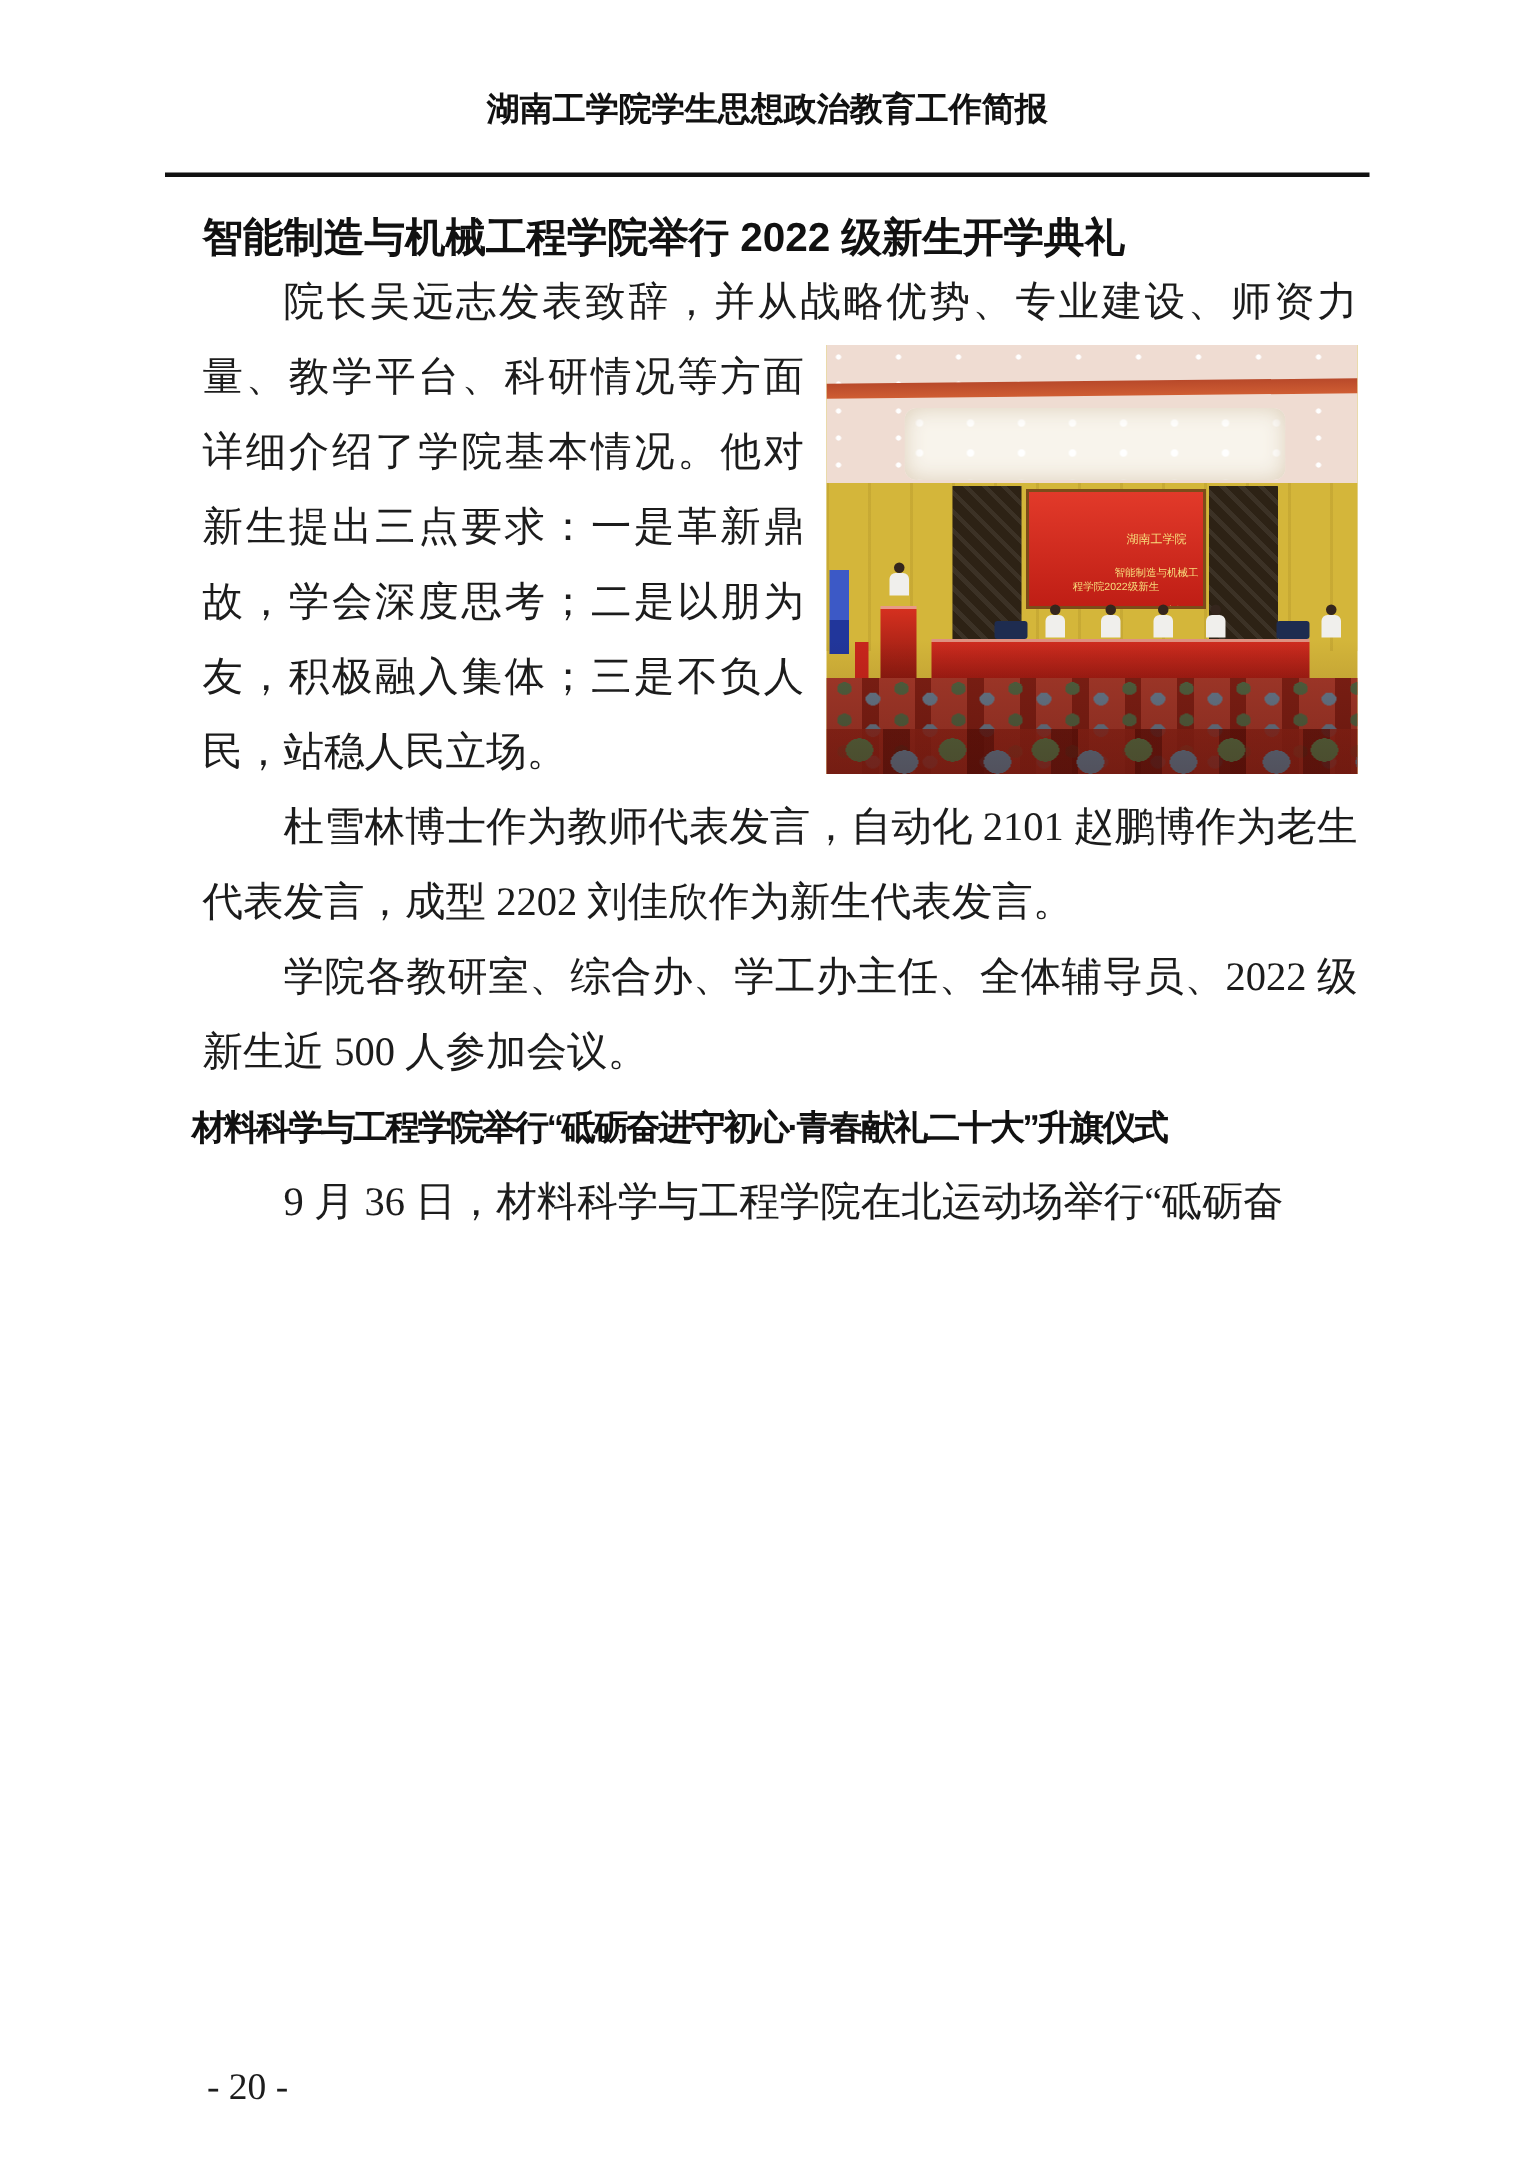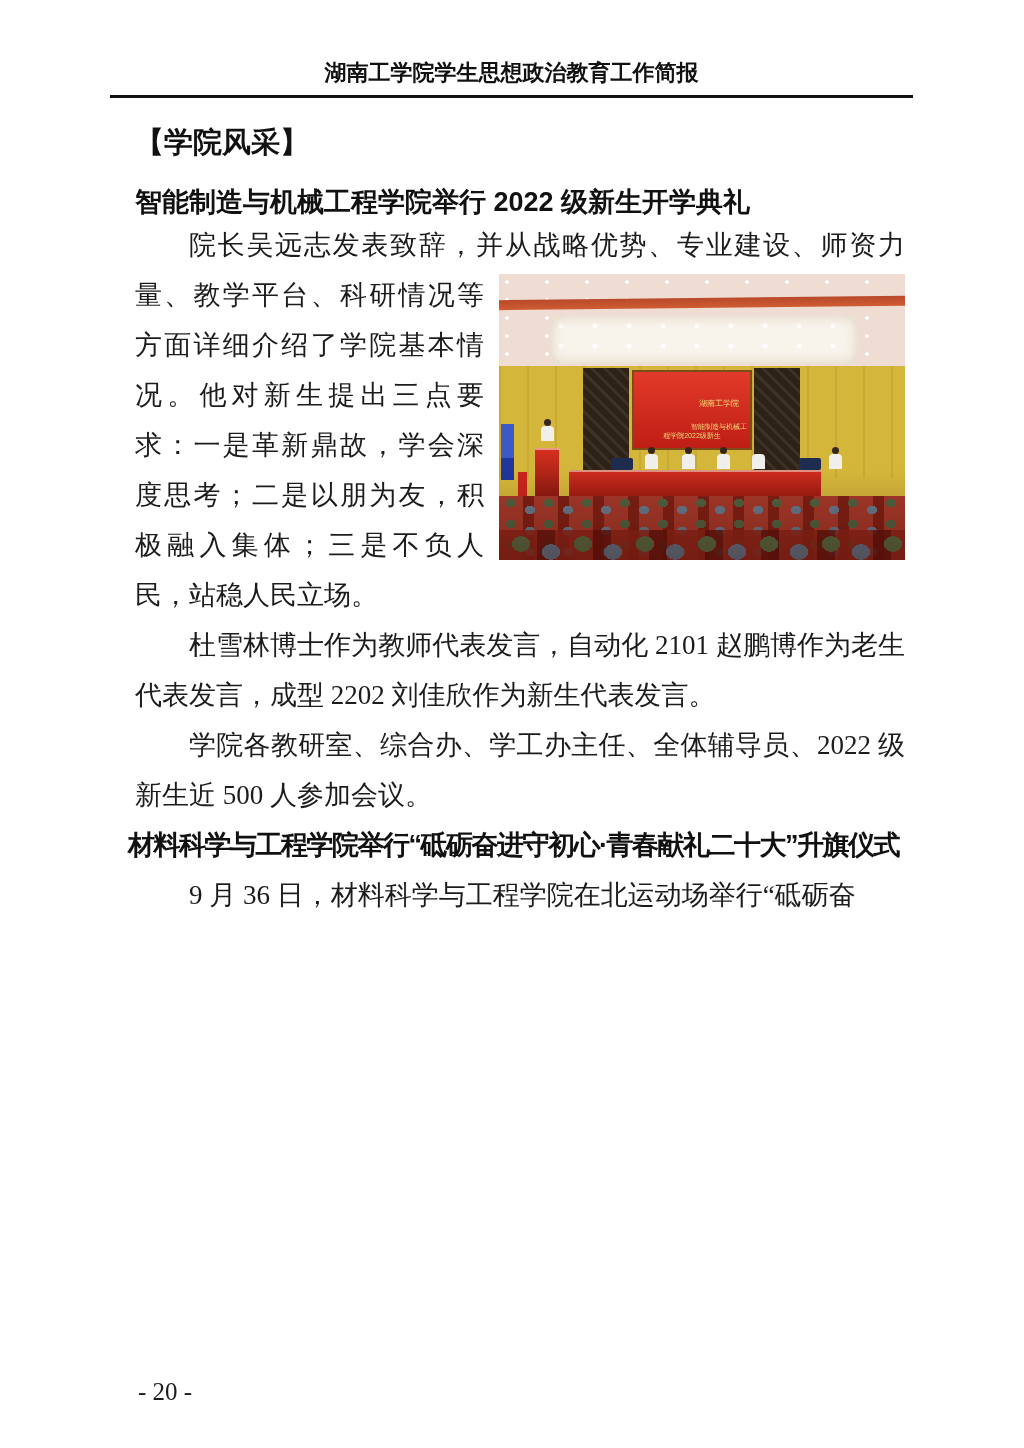"湖南工学院学生思想政治教育工作简报" .header { padding-bottom: 9px -> 29px }
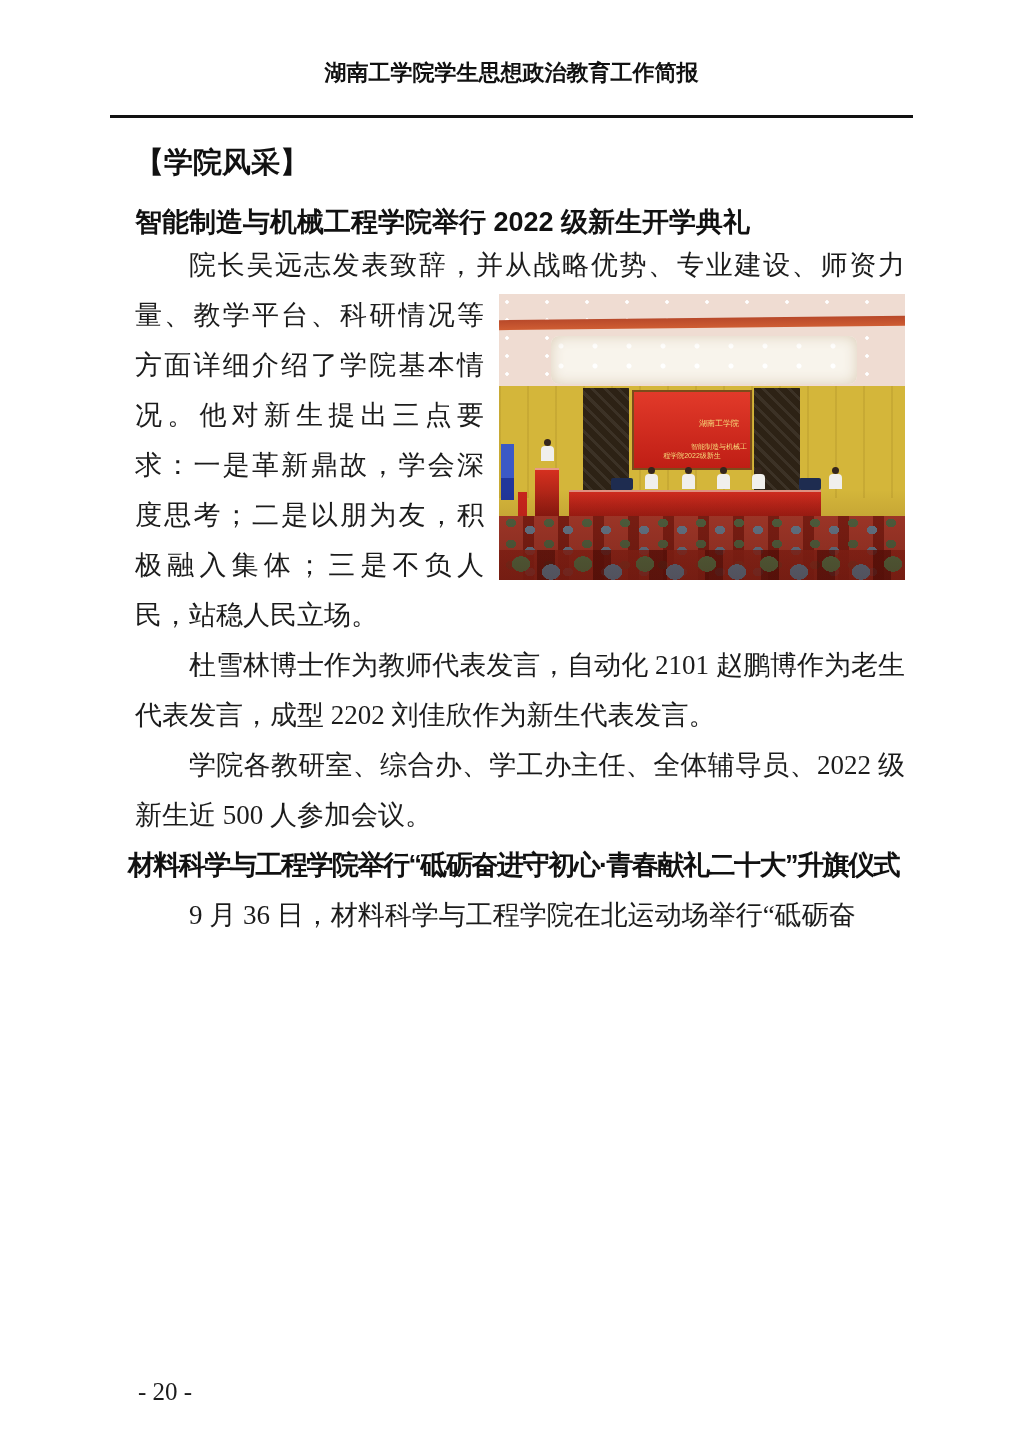"【学院风采】" div.section-label { html: <div>【学院风采】</div> -> none }
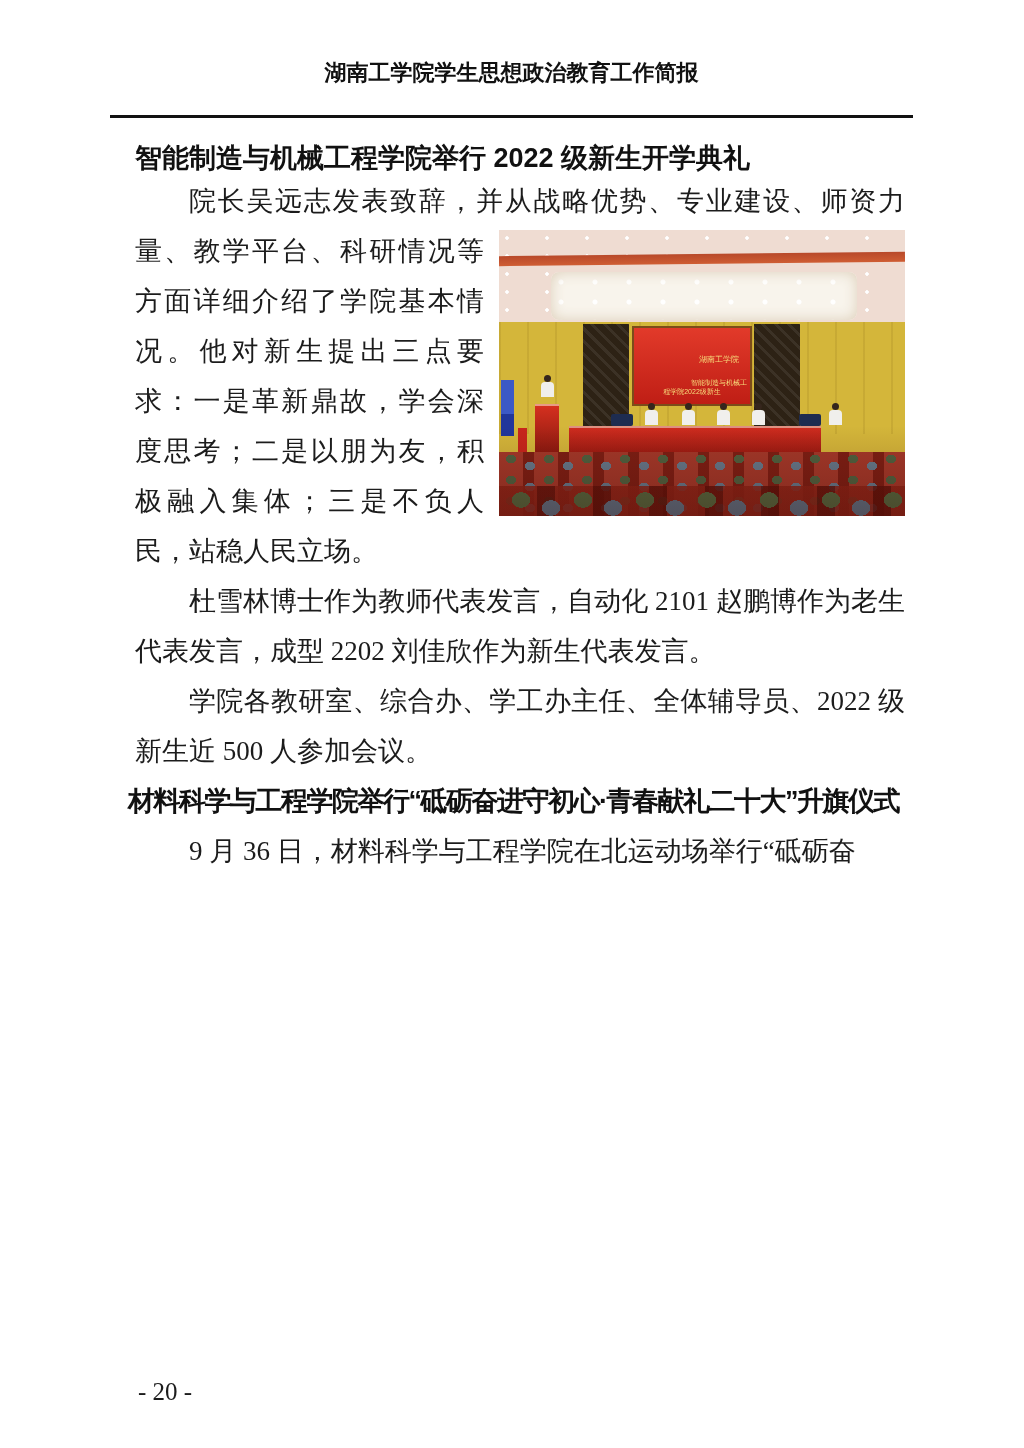"湖南工学院" .photo { width: 406px -> 354px }
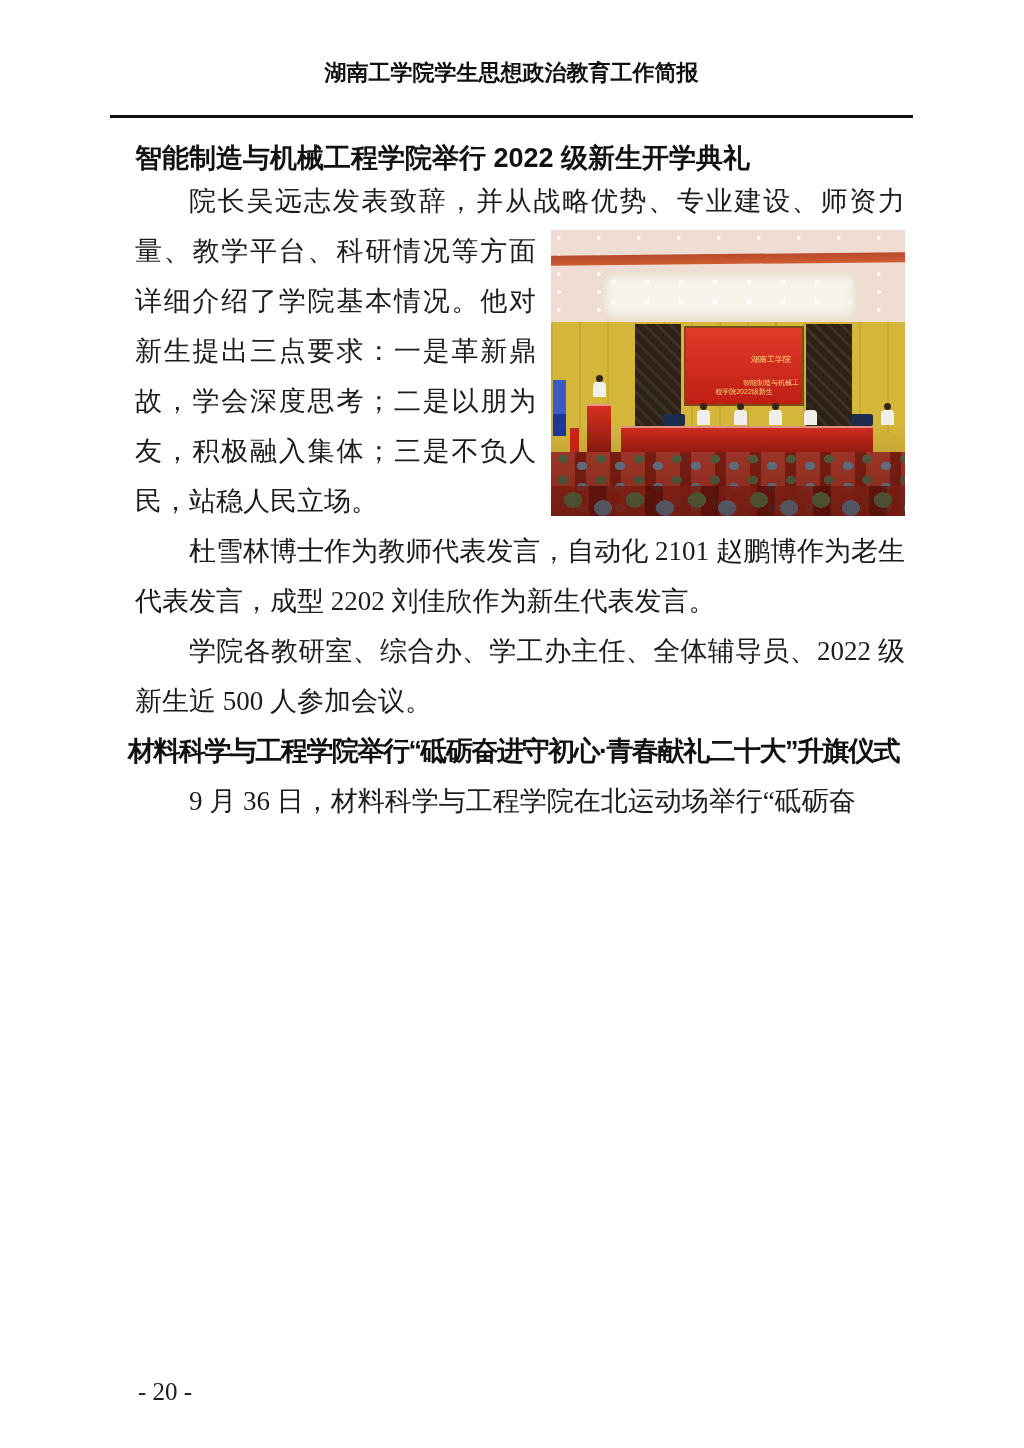"材料科学与工程学院举行“砥砺奋进守初心·青春献礼二十大”升旗仪式" .article2-title { font-size: 27px -> 23px }
